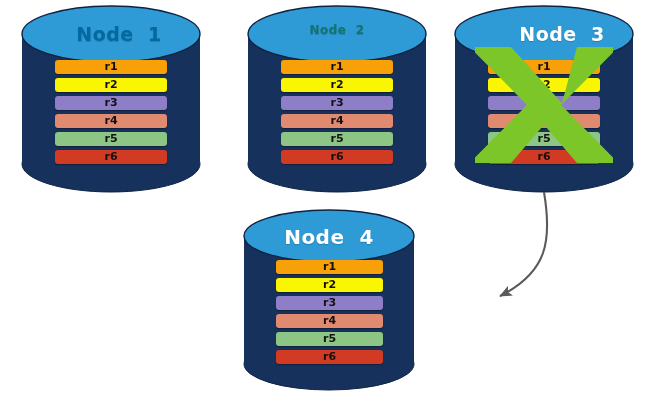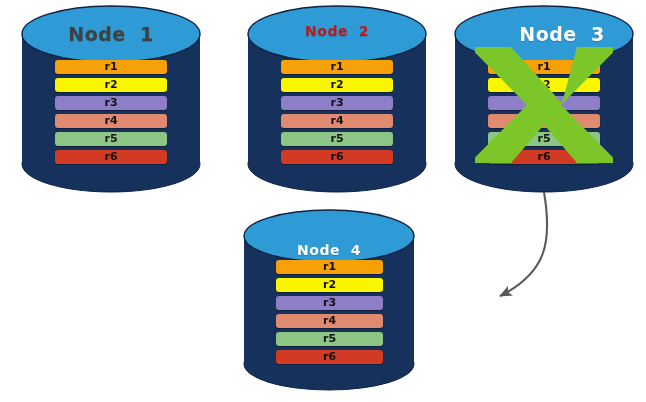"Node 1" div.node-title { color: #404040 -> #0369a1; padding-left: none -> 8px }
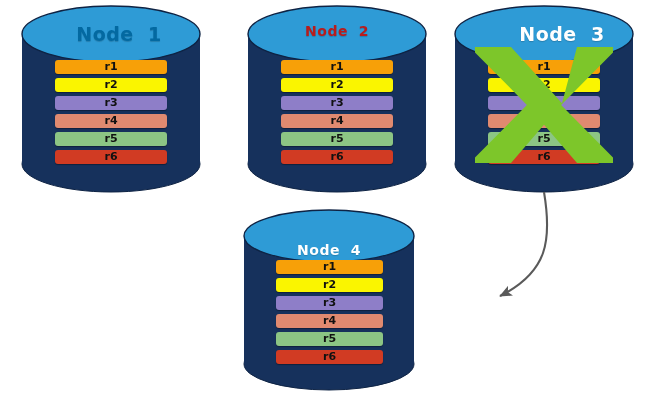"Node 2" div.node-title { color: #b91c1c -> #0f766e; font-size: 14px -> 12px }
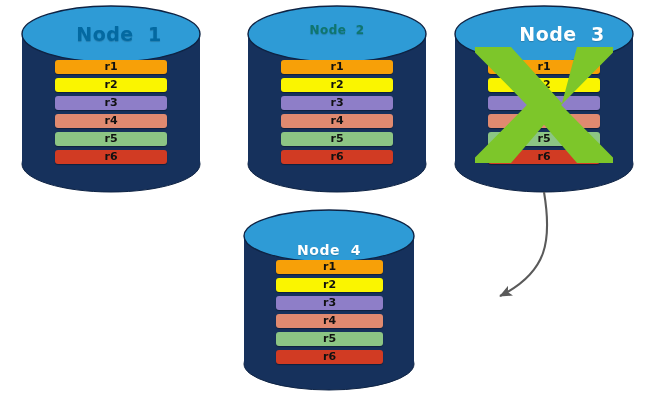"Node 4" div.node-title { font-size: 14px -> 20px; top: 32px -> 15px }
